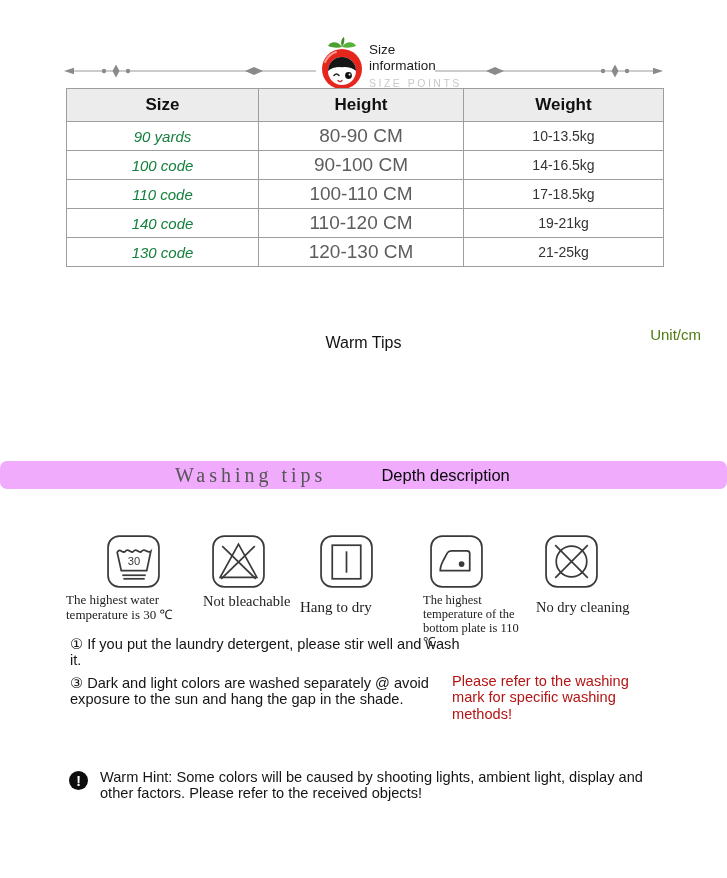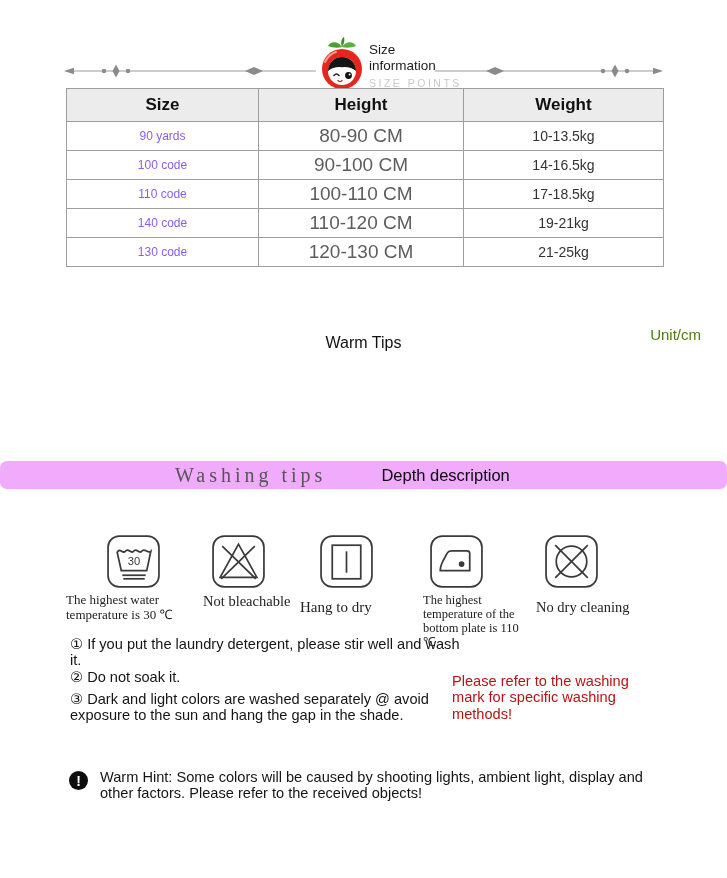"90 yards" td.c-size { color: #8b5cf6 -> #15803d; font-size: 12px -> 15px; font-style: none -> italic }
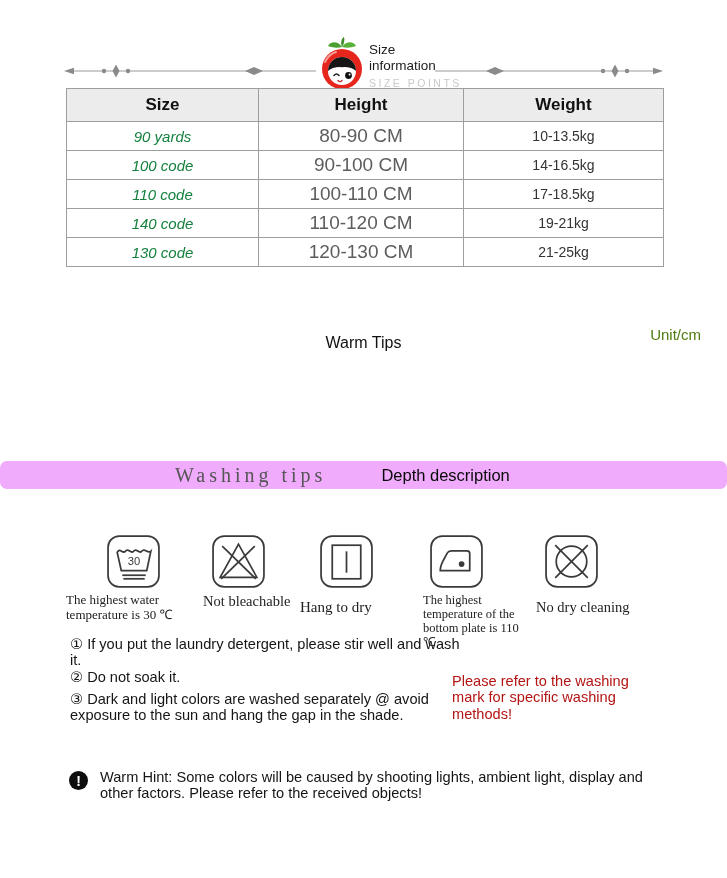"② Do not soak it." p { html: <p>② Do not soak it.</p> -> none }
